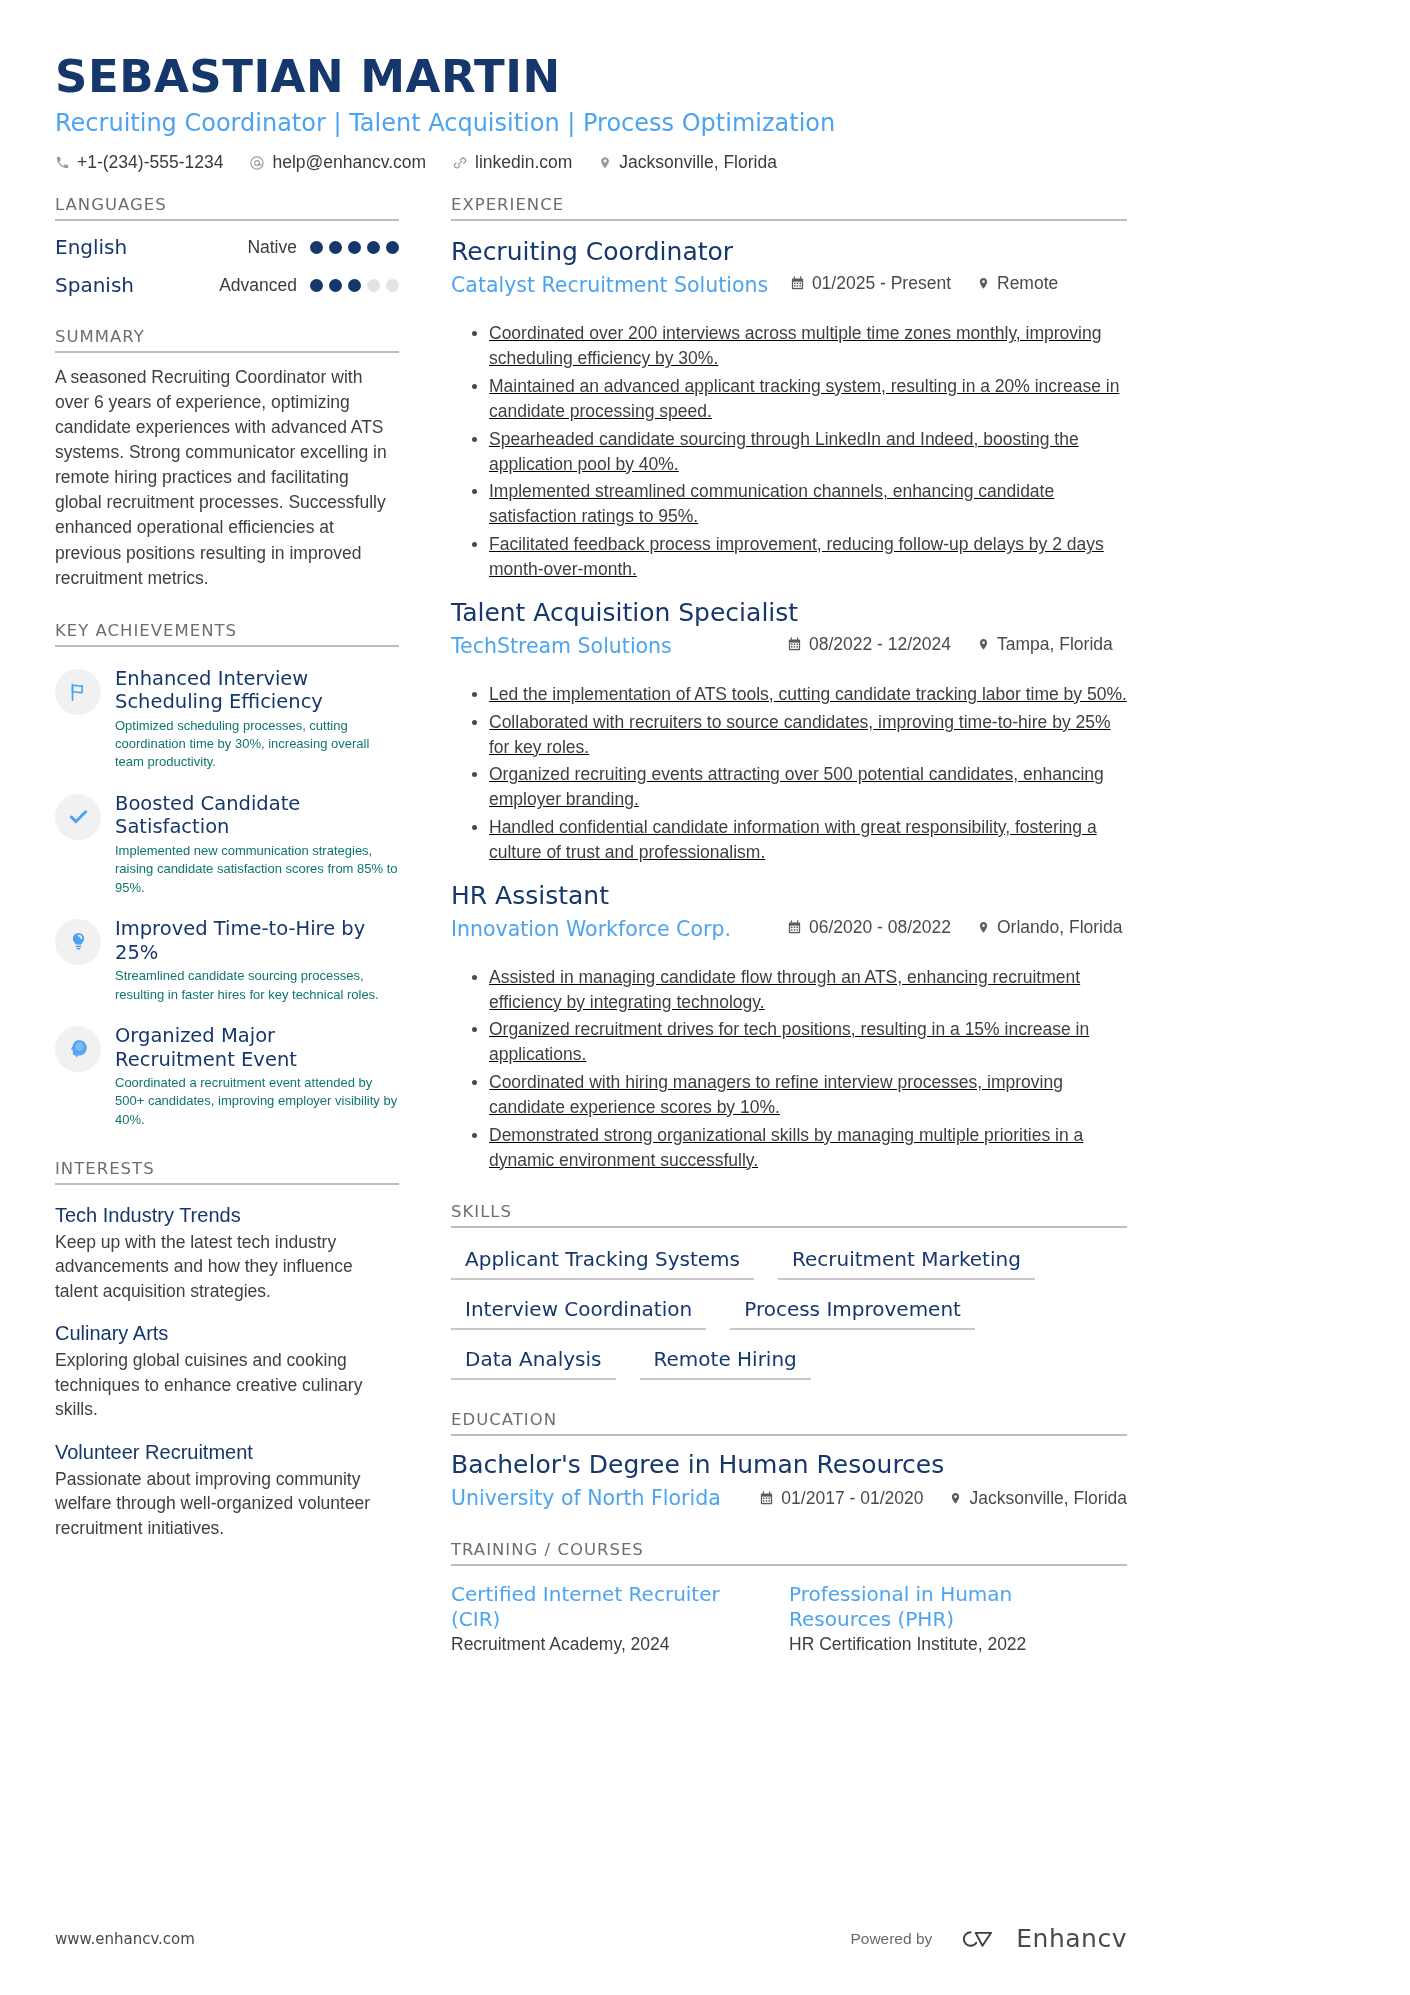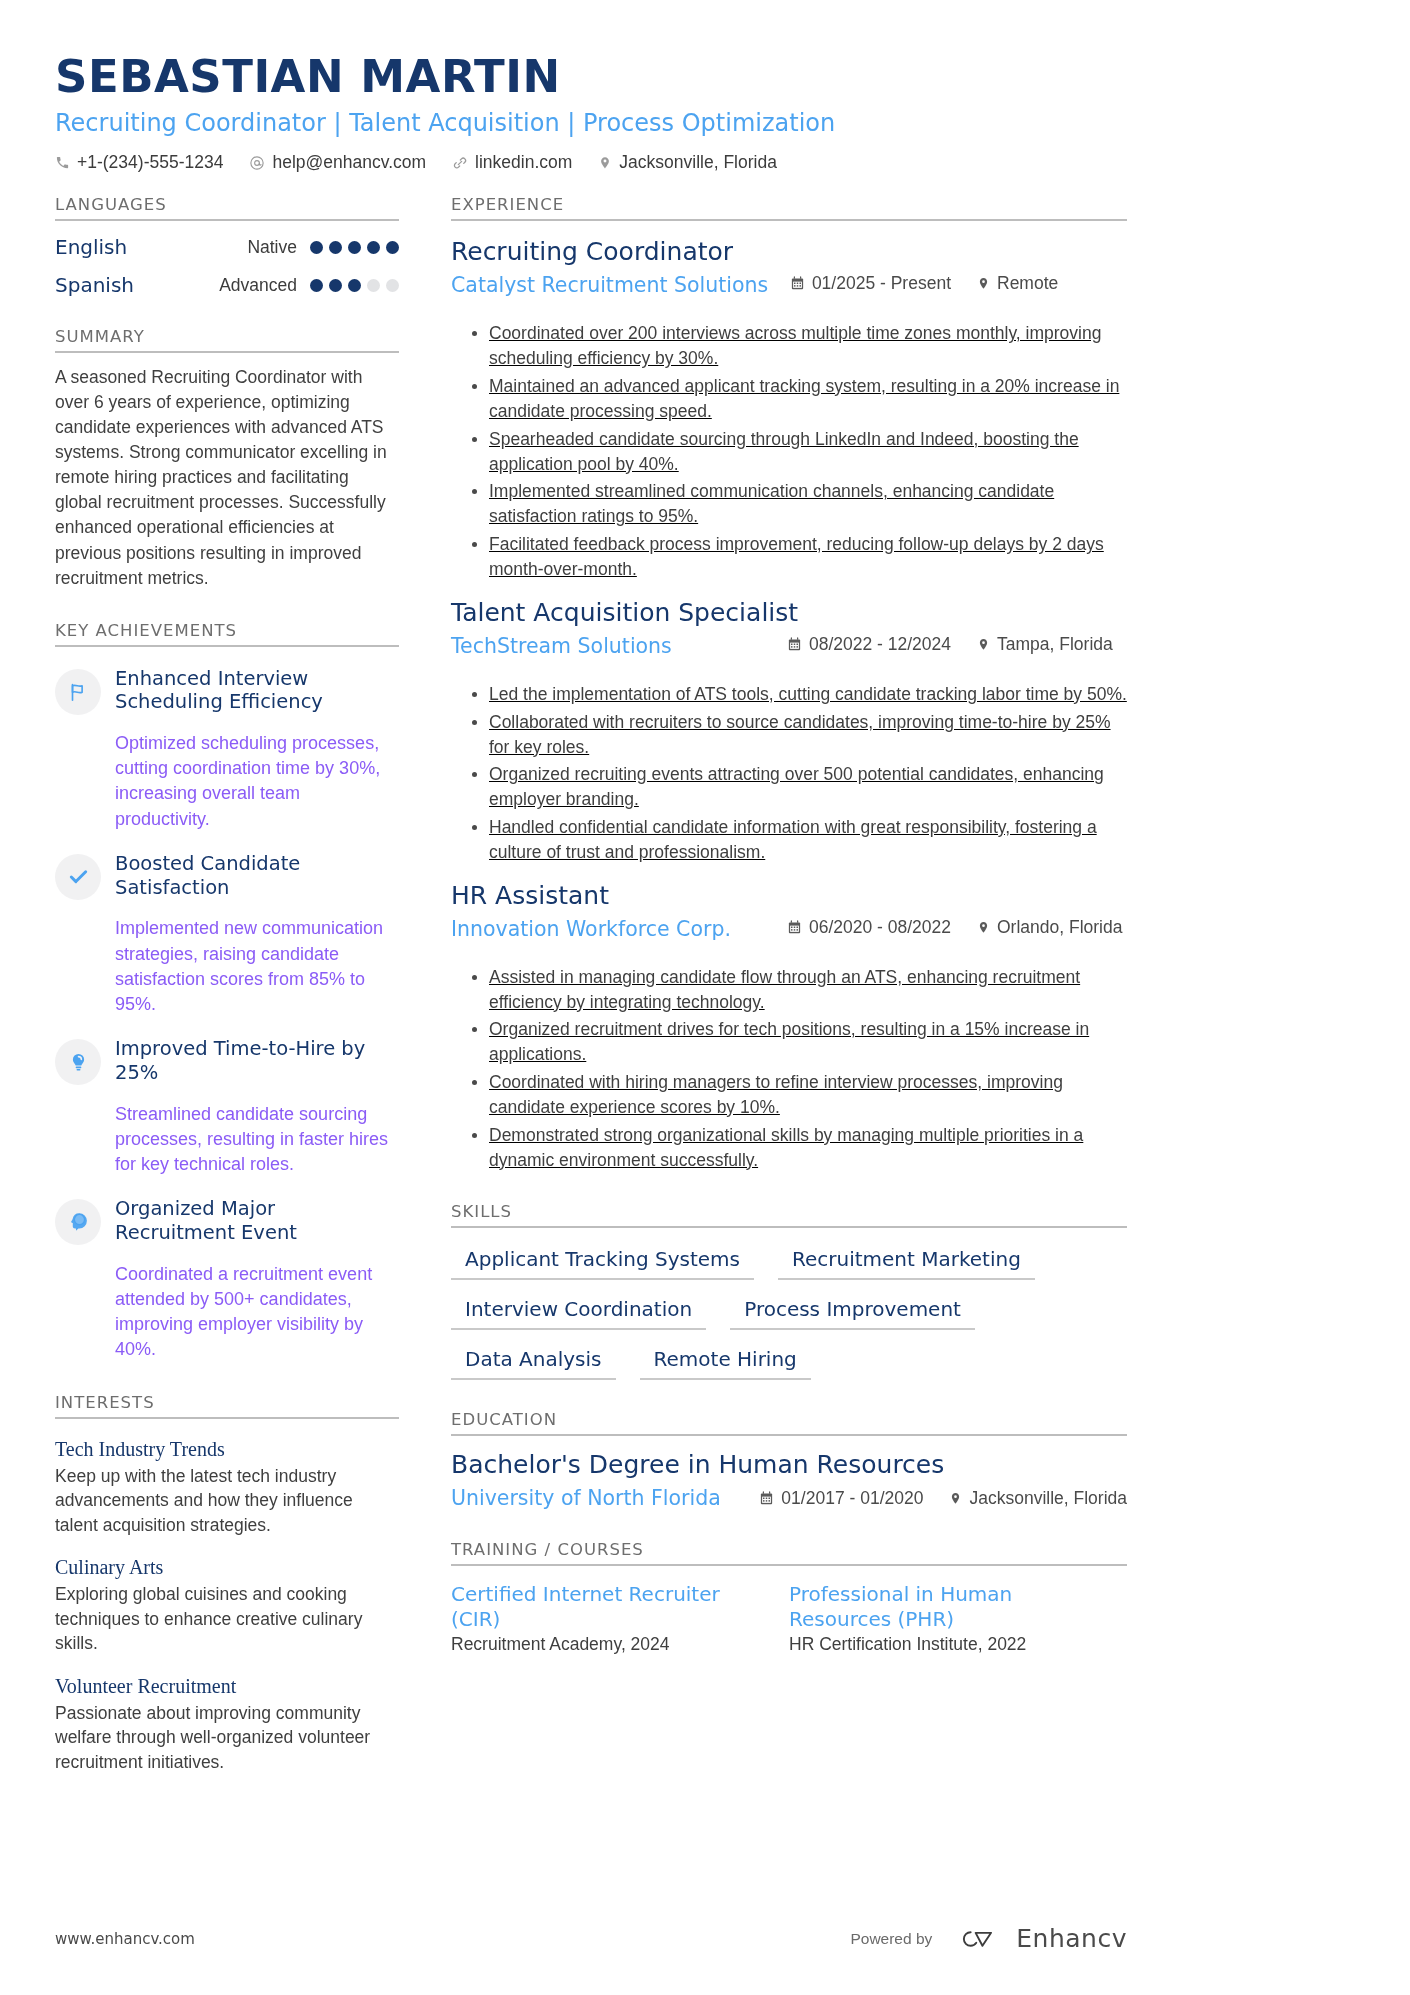"Optimized scheduling processes, cutting" .ach-d { color: #8b5cf6 -> #0f766e; font-size: 18px -> 13px; margin-top: 17px -> 3px }
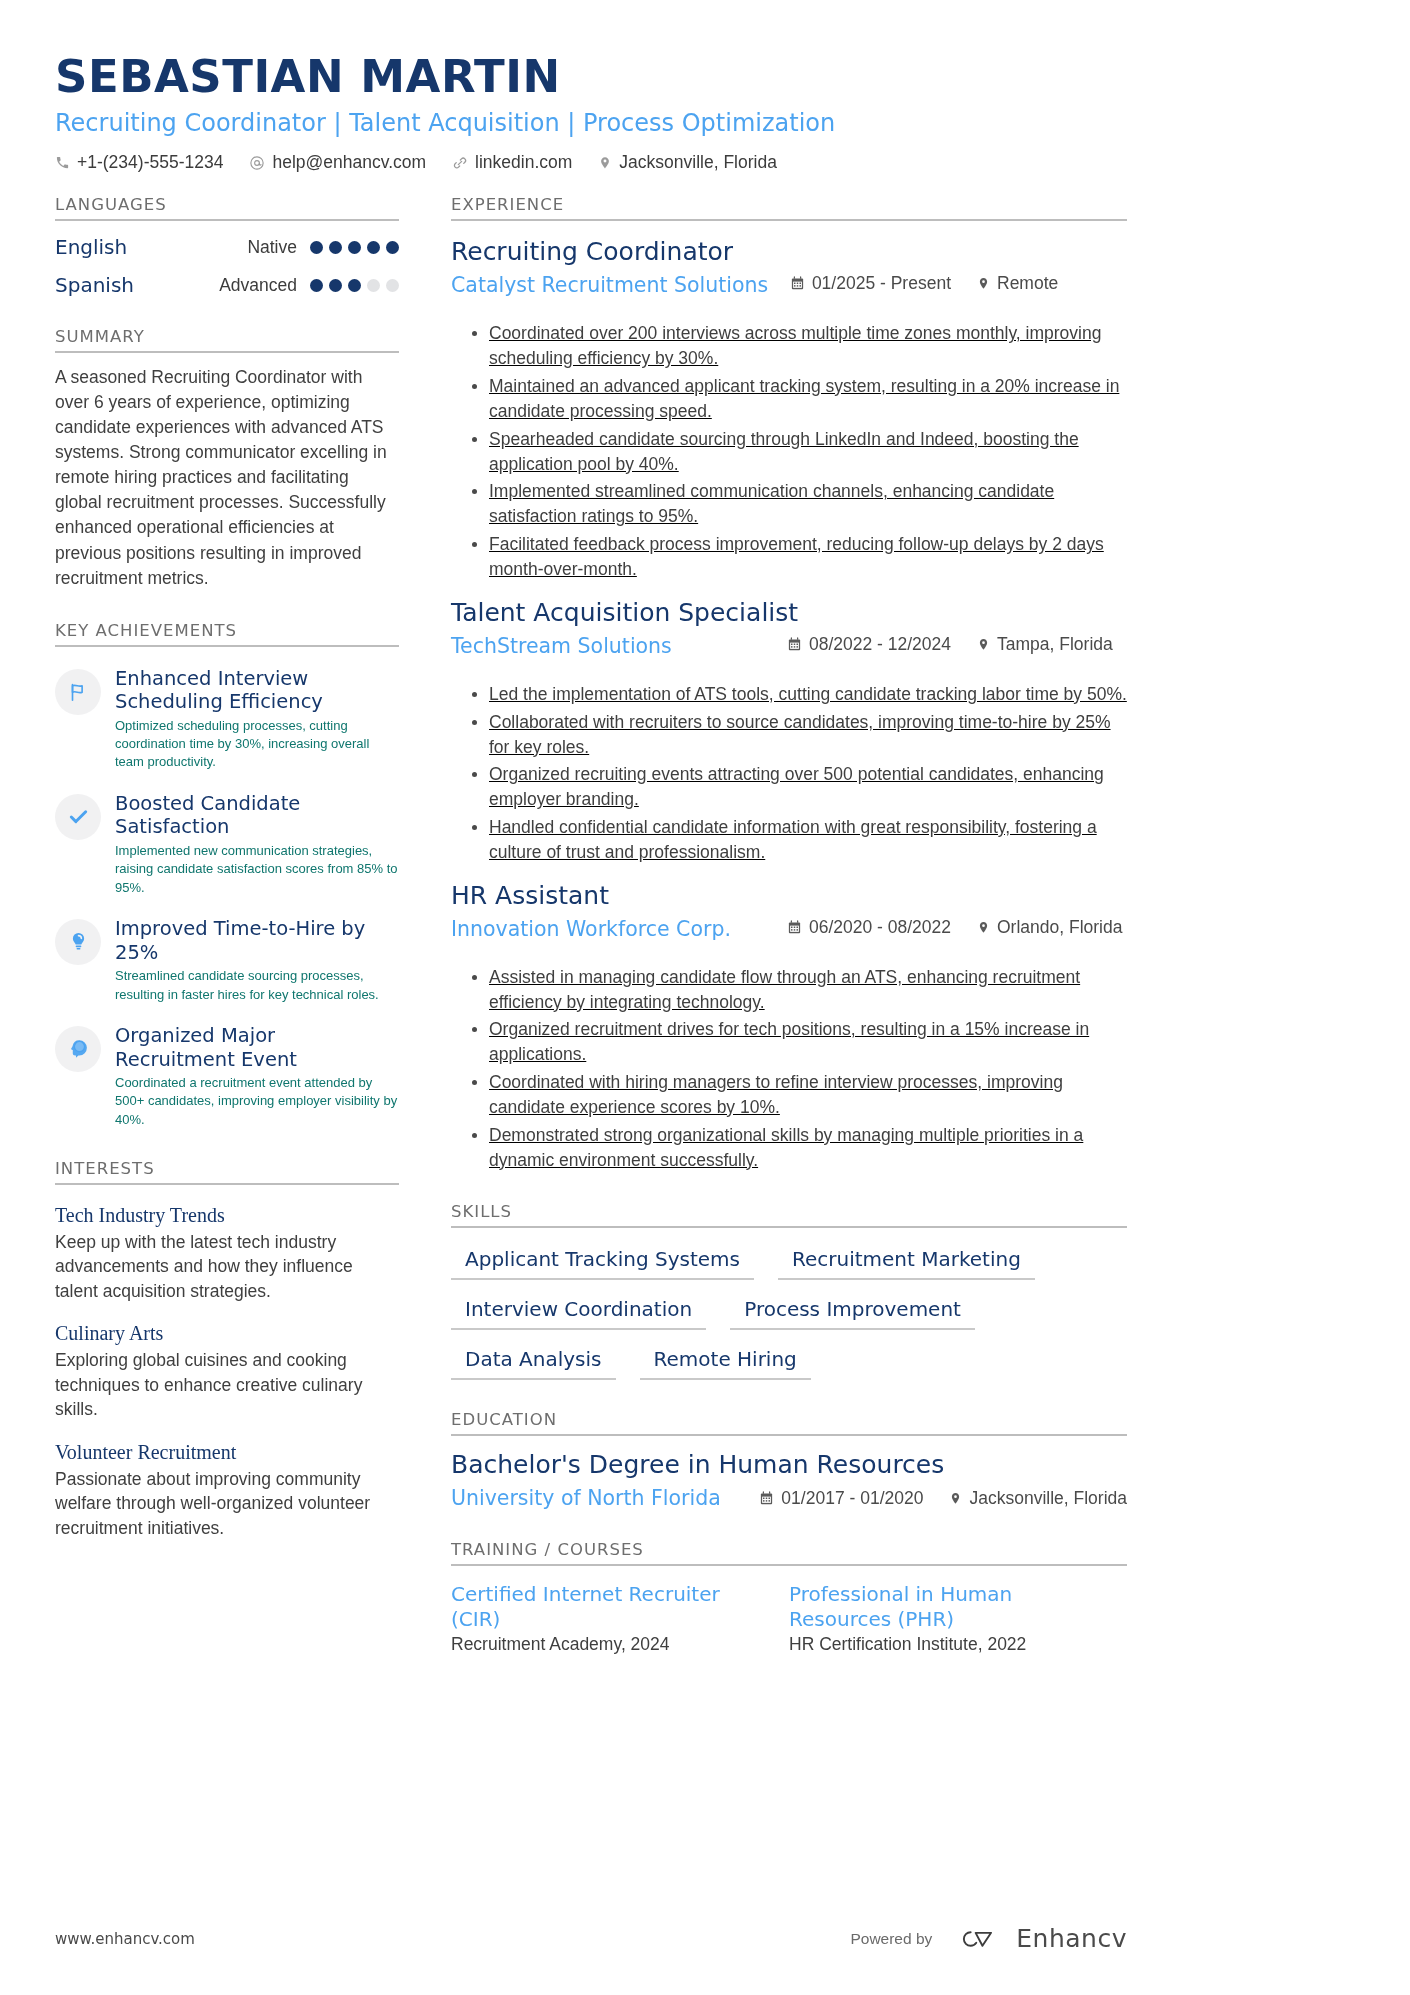"Tech Industry Trends" .int-t { font-family: Liberation Serif, serif -> Liberation Sans, sans-serif }
